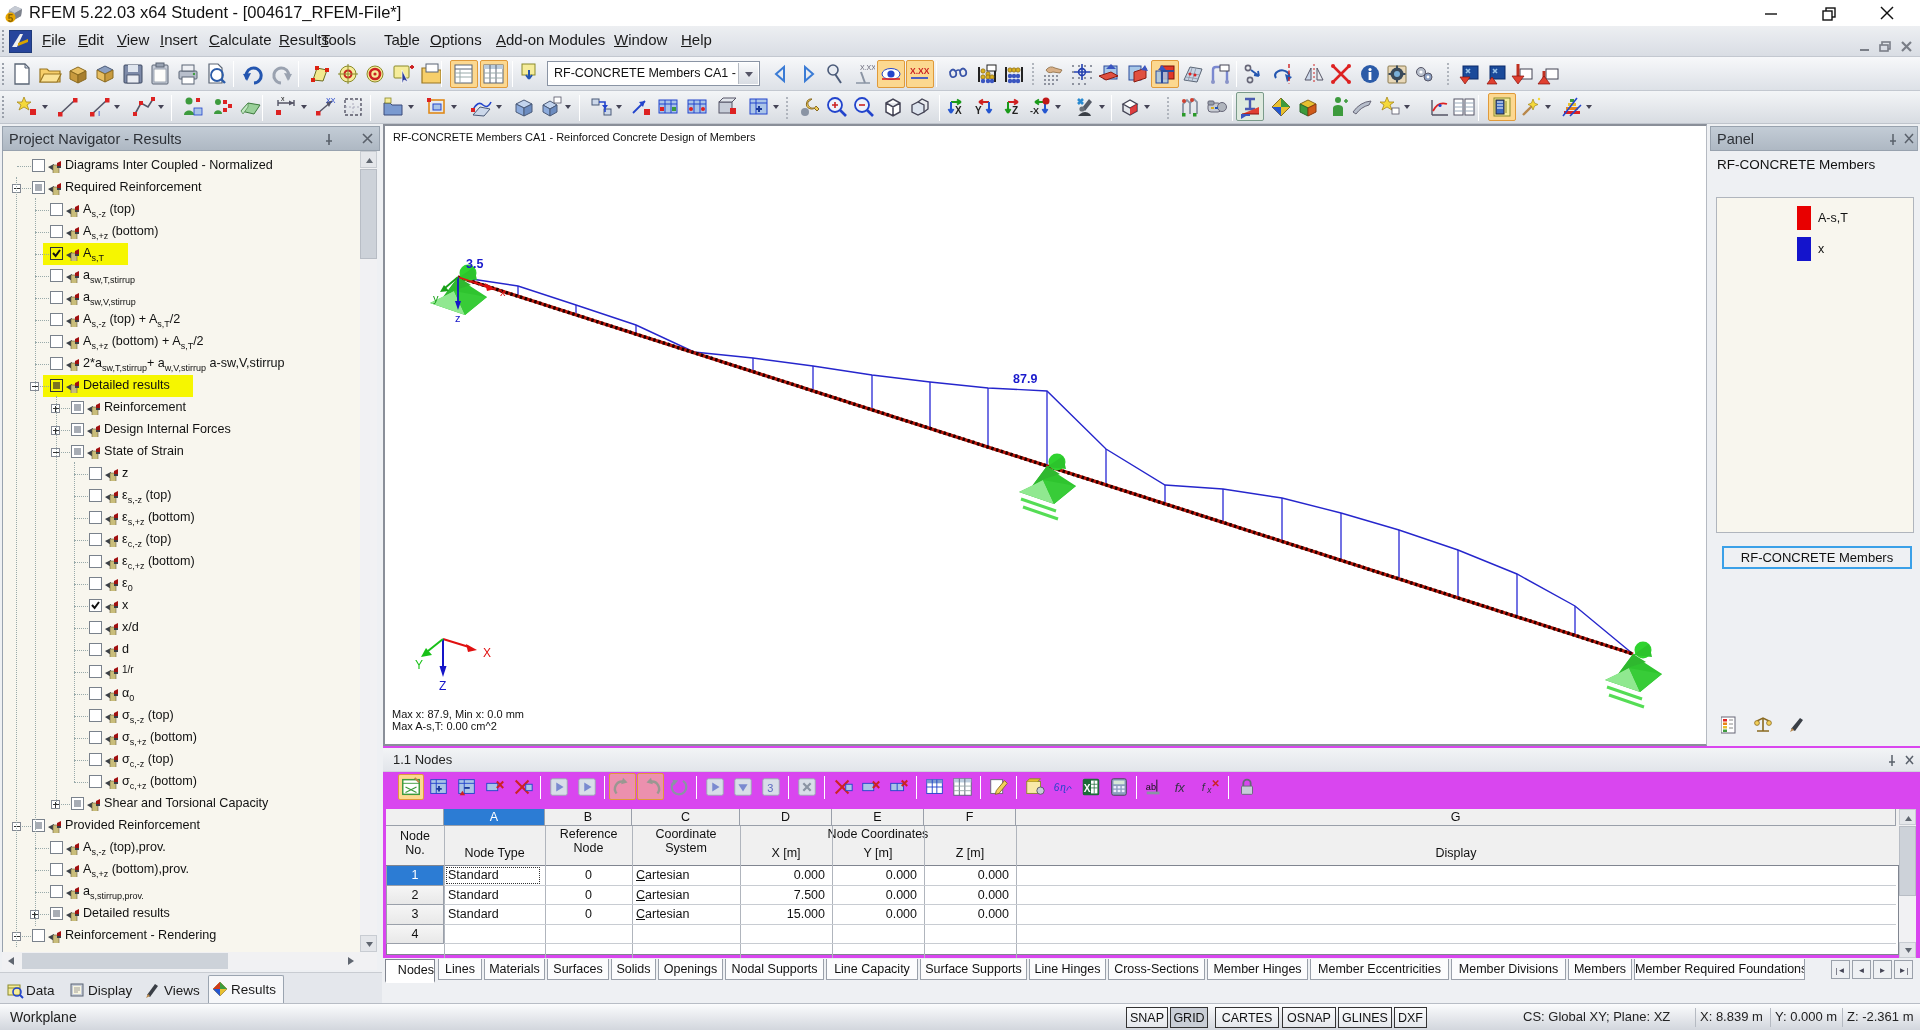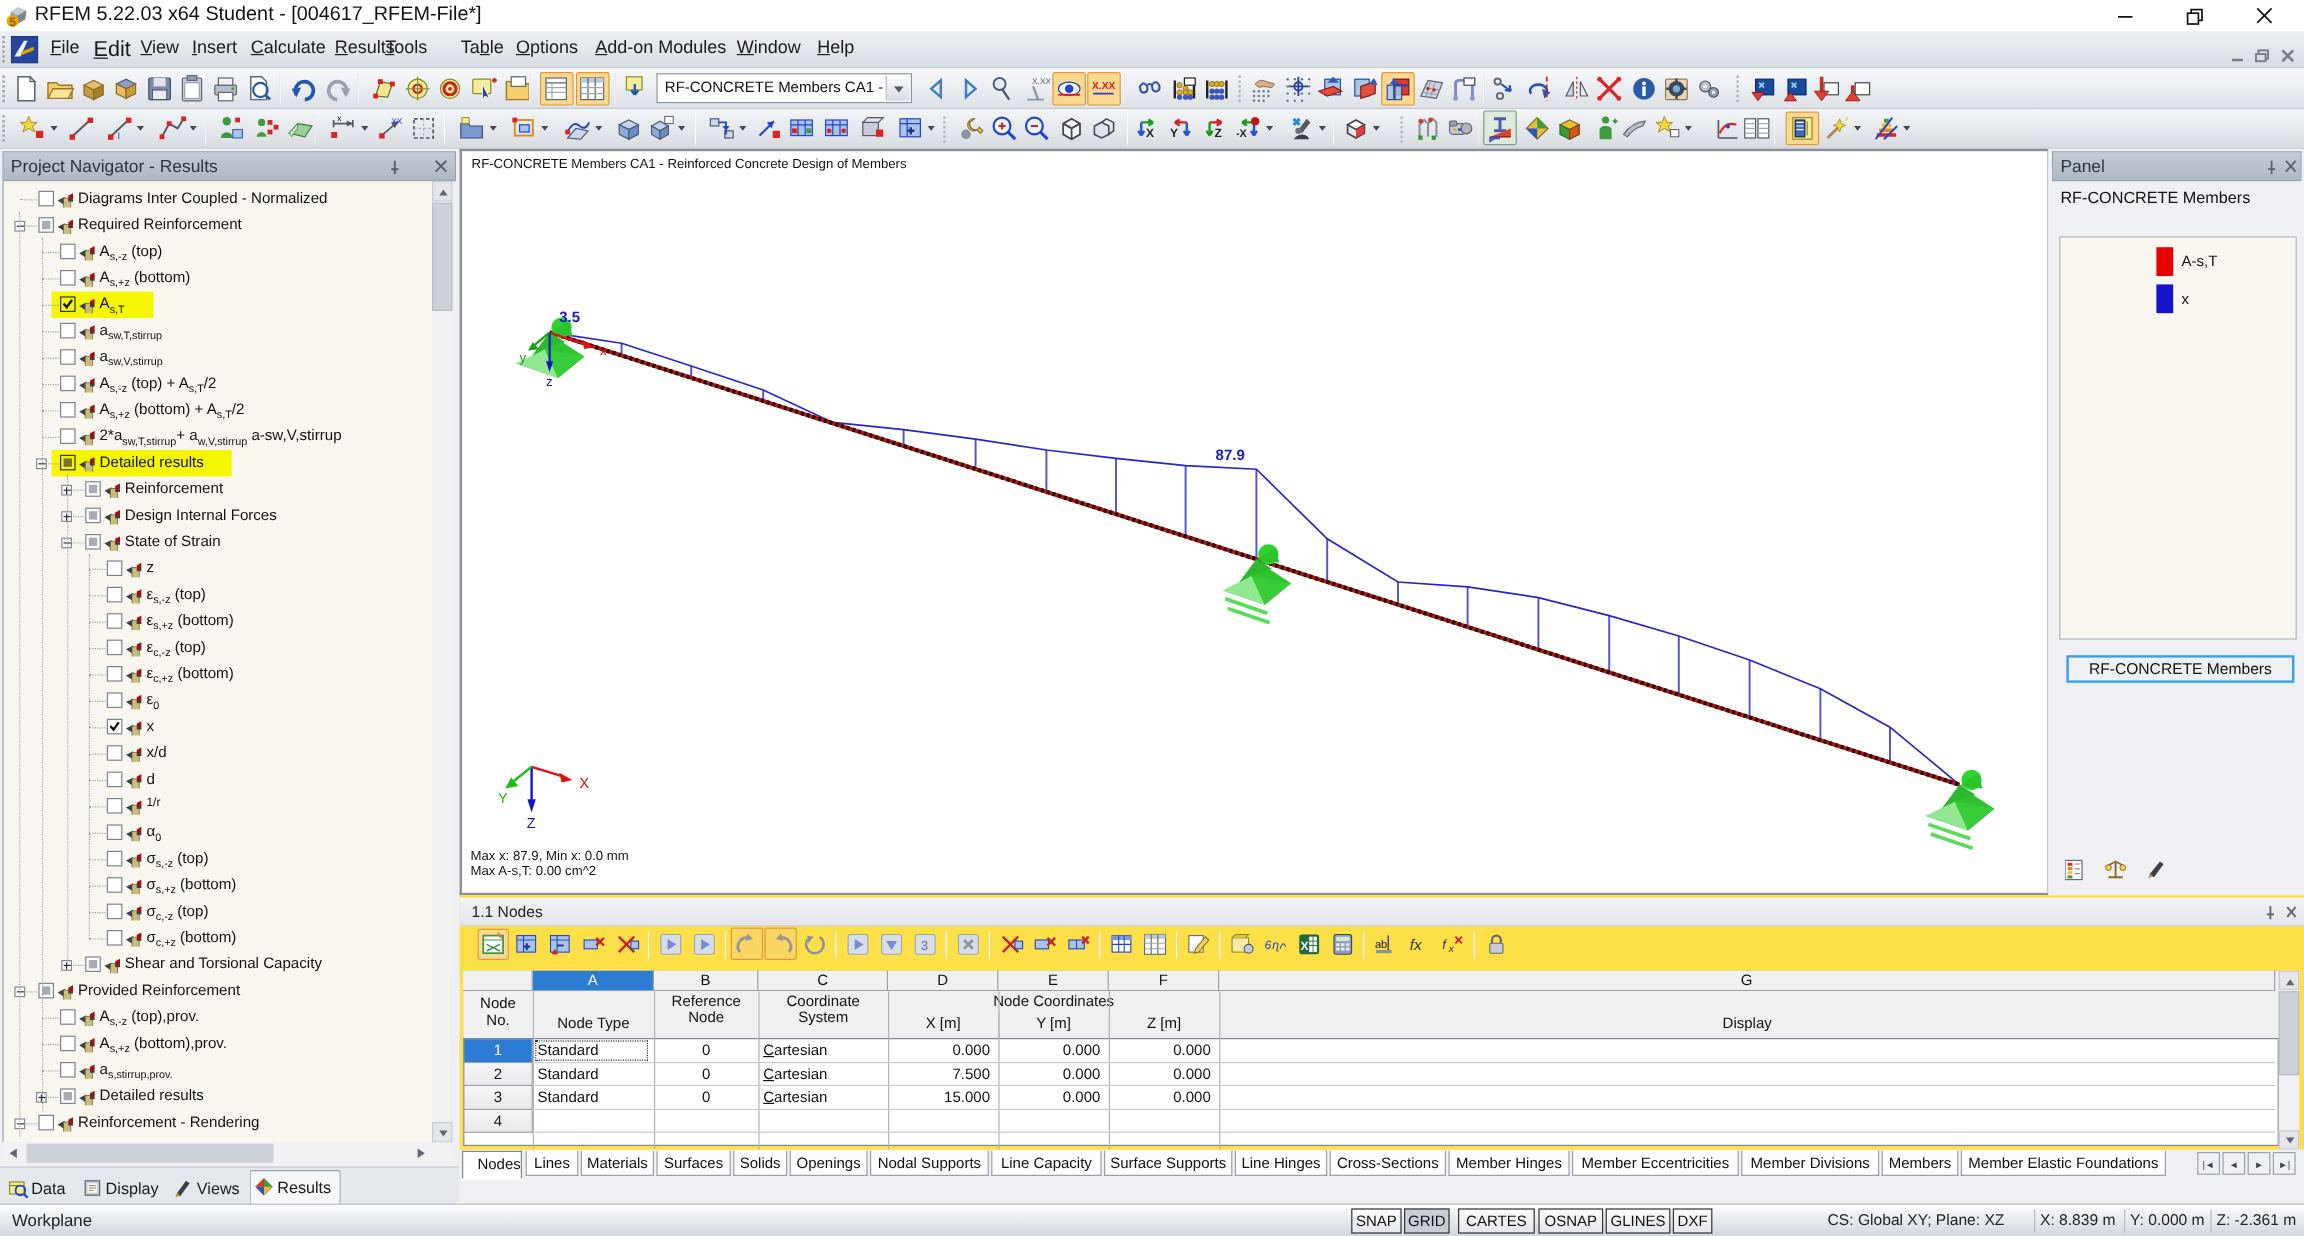"Edit" div.abs { font-size: 18px -> 15px }
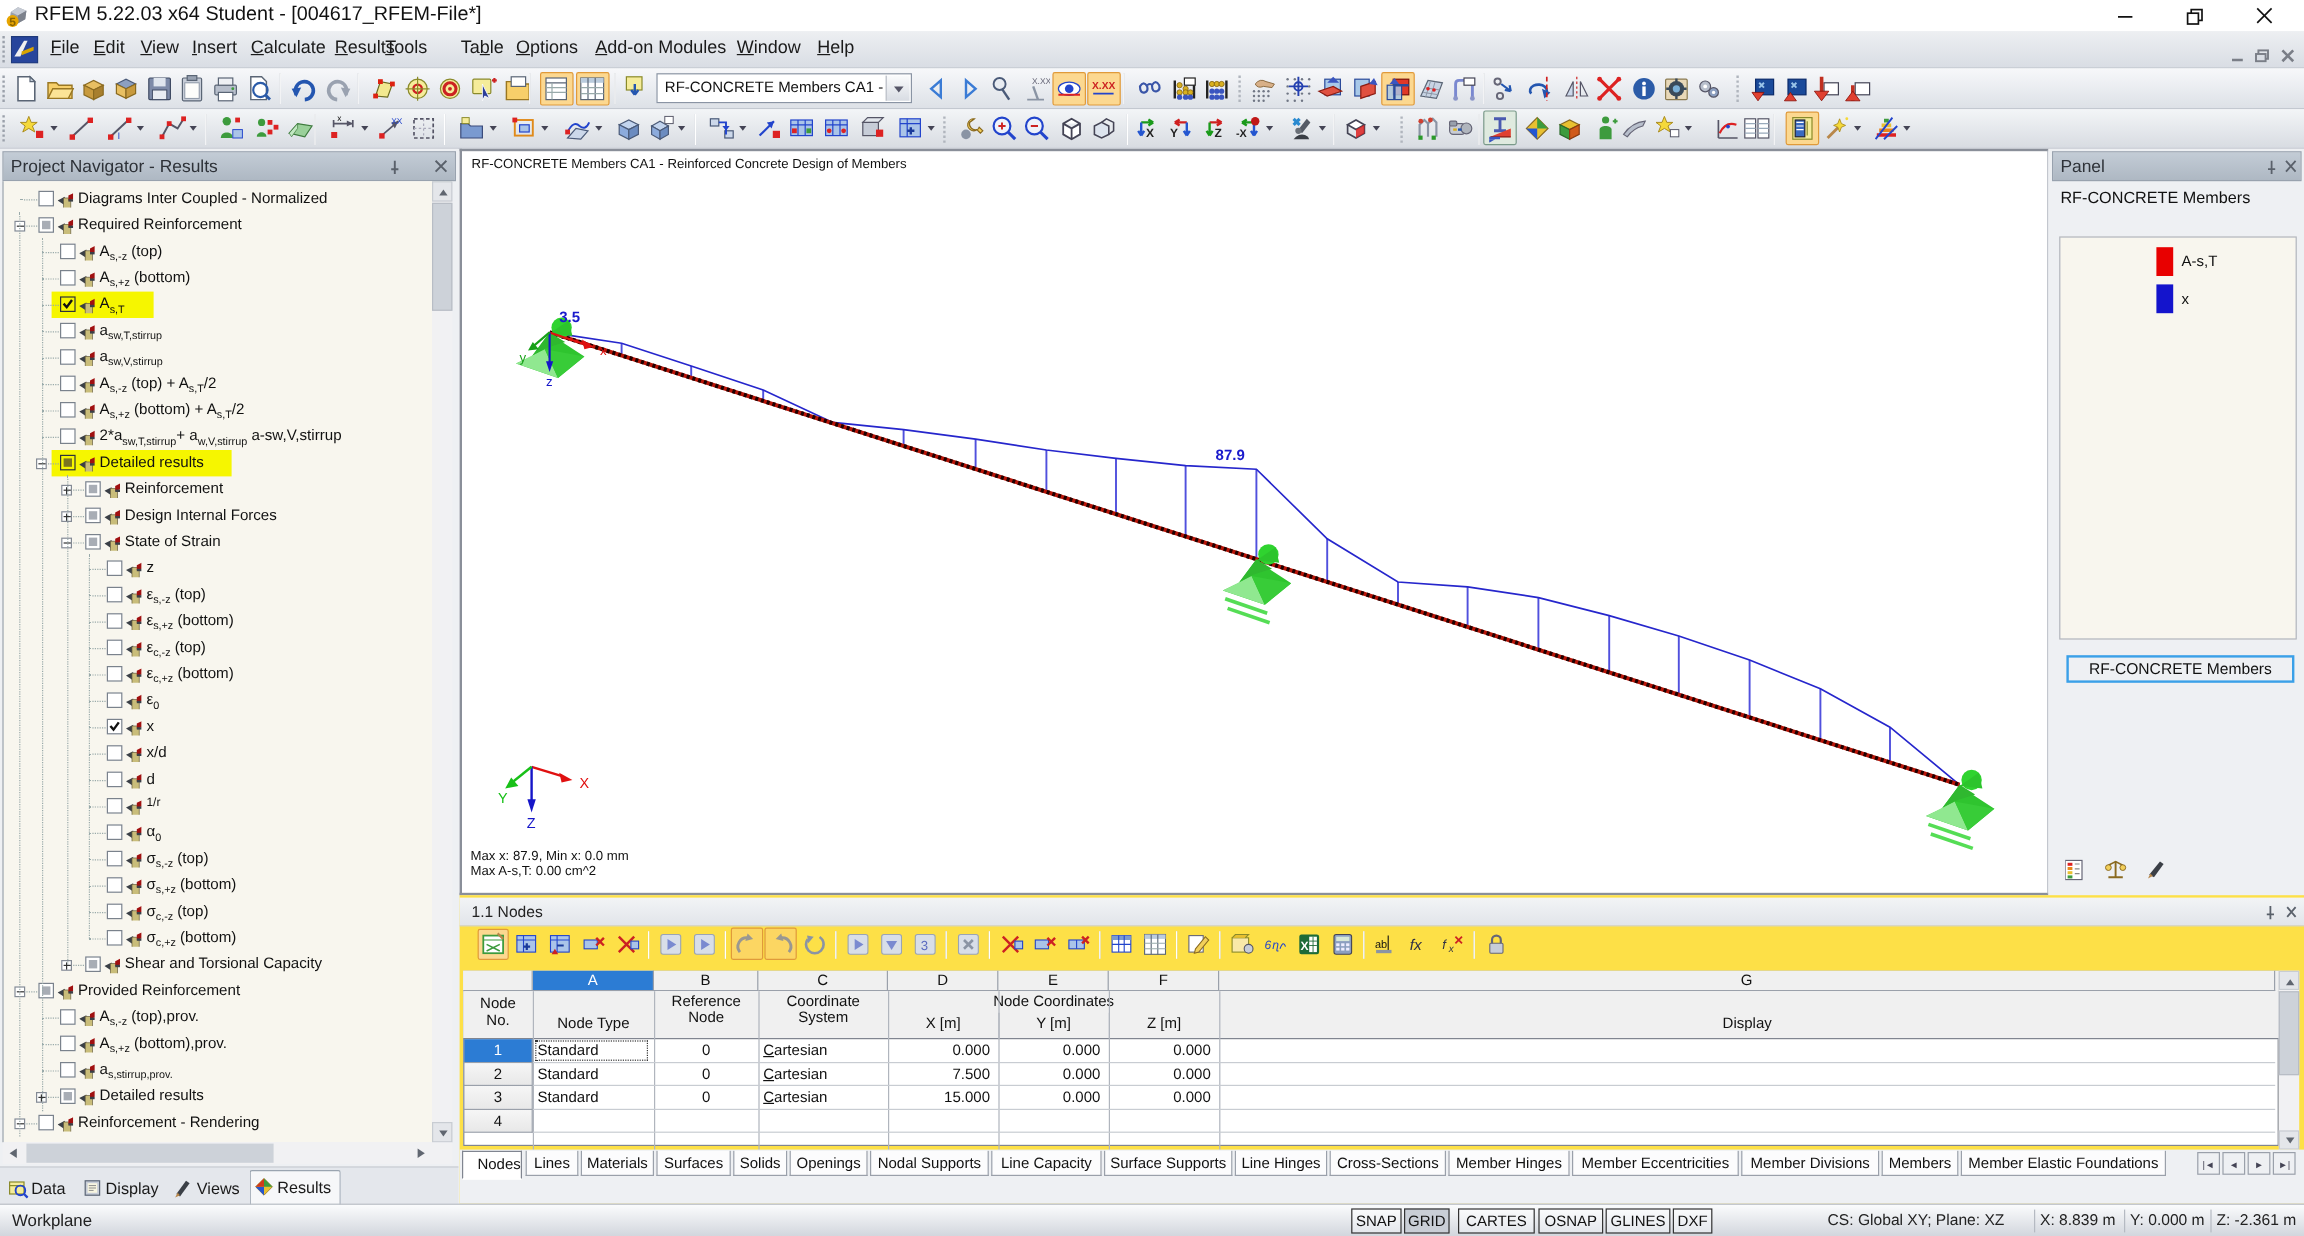"1.1 Nodes" div.abs { background: #fde047 -> #d946ef }
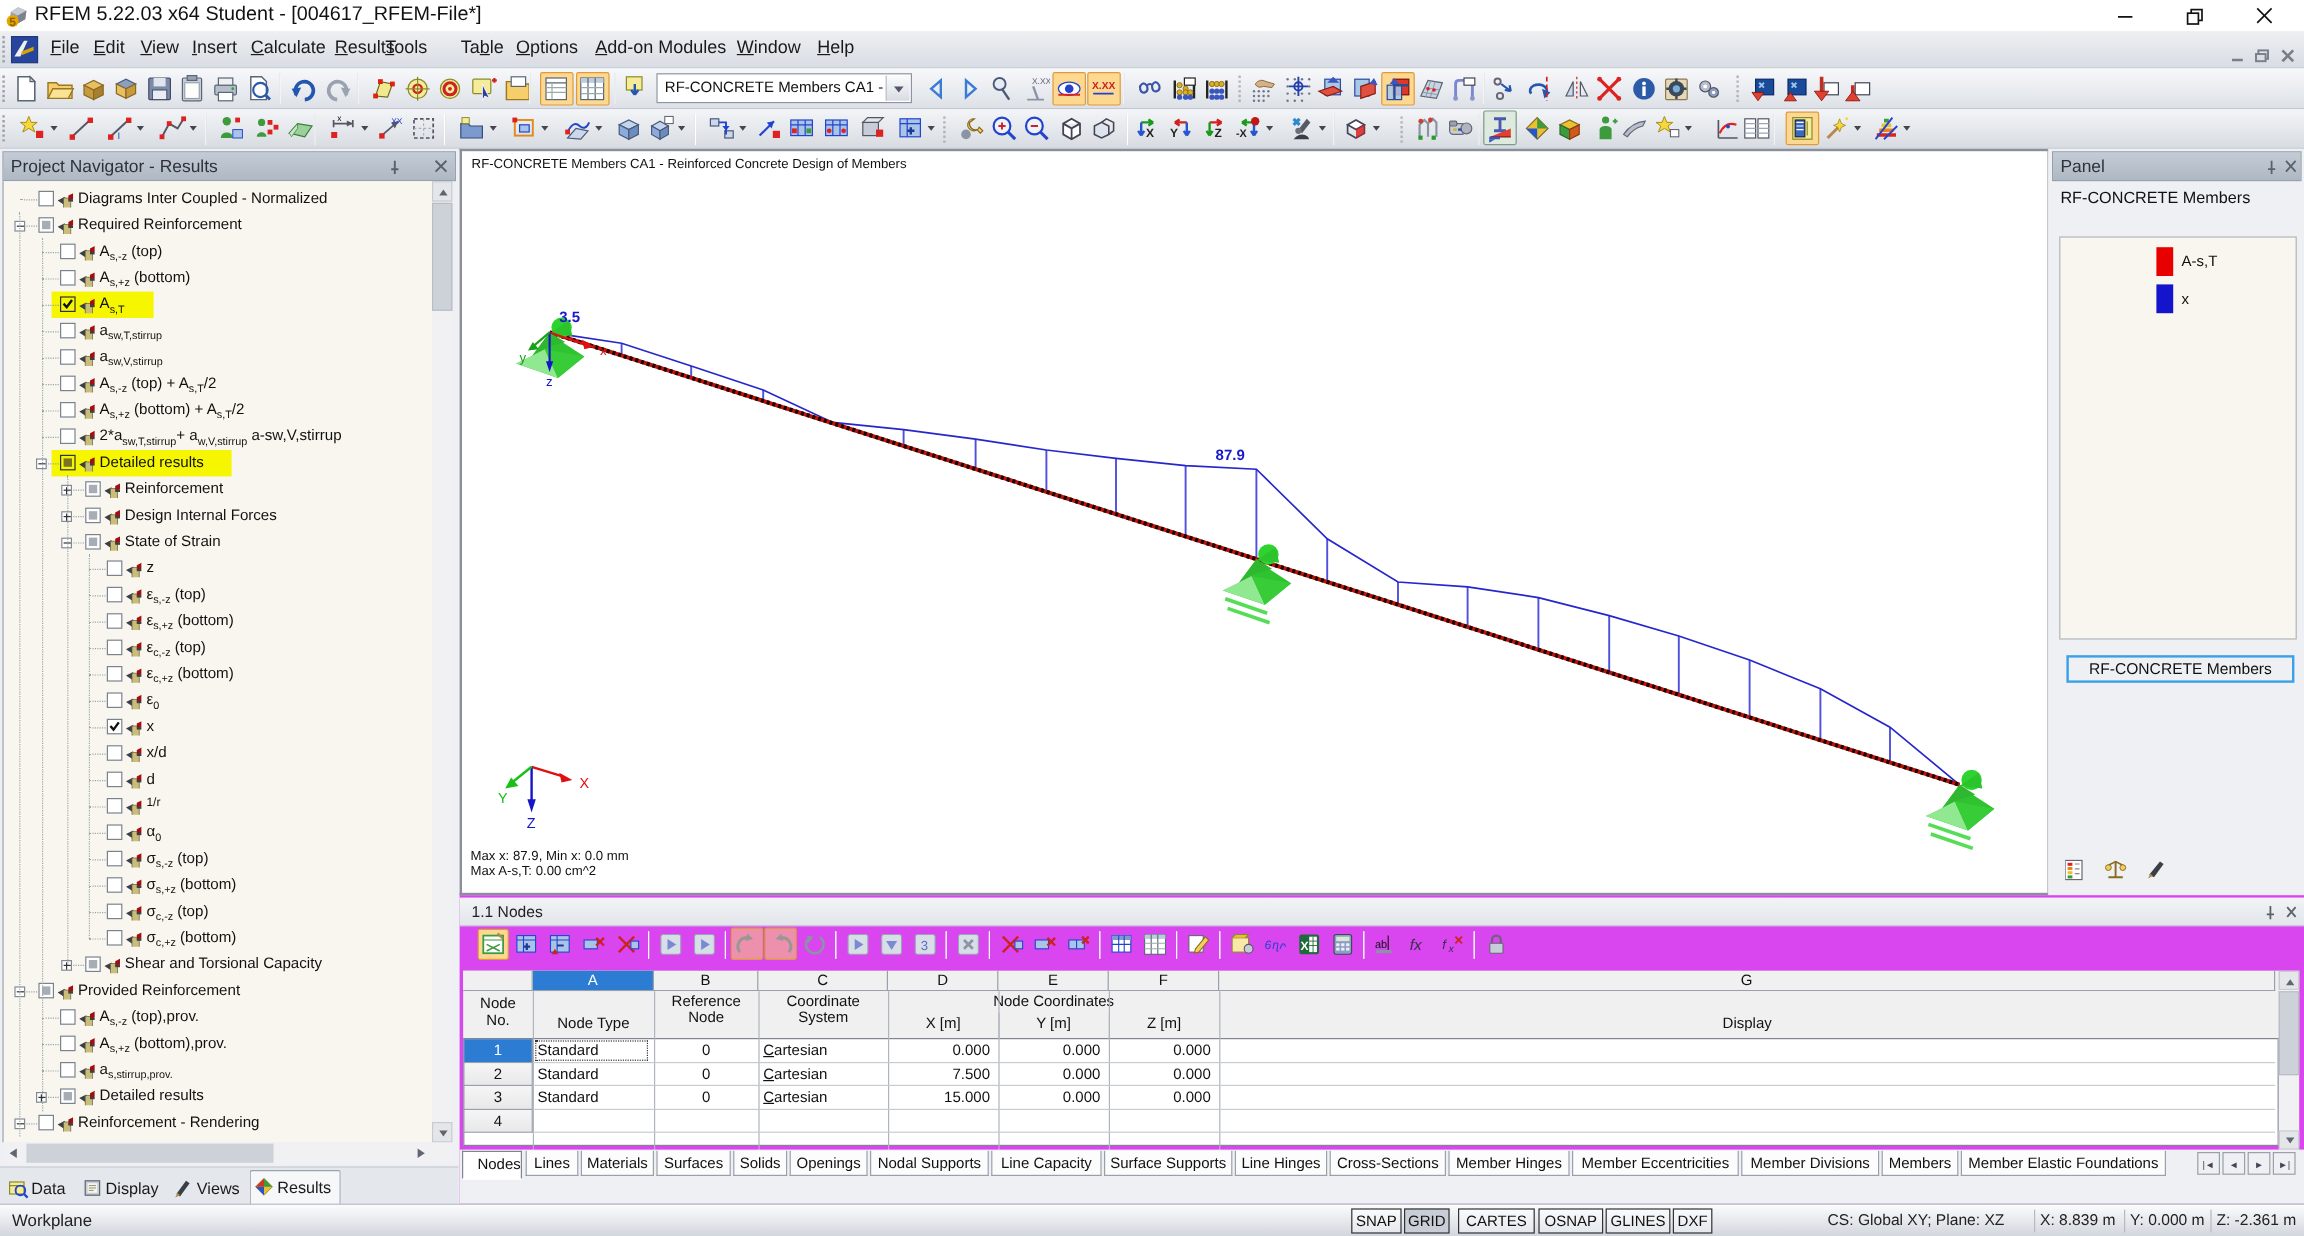"Member Elastic Foundations" div.abs { text: Elastic -> Required }
